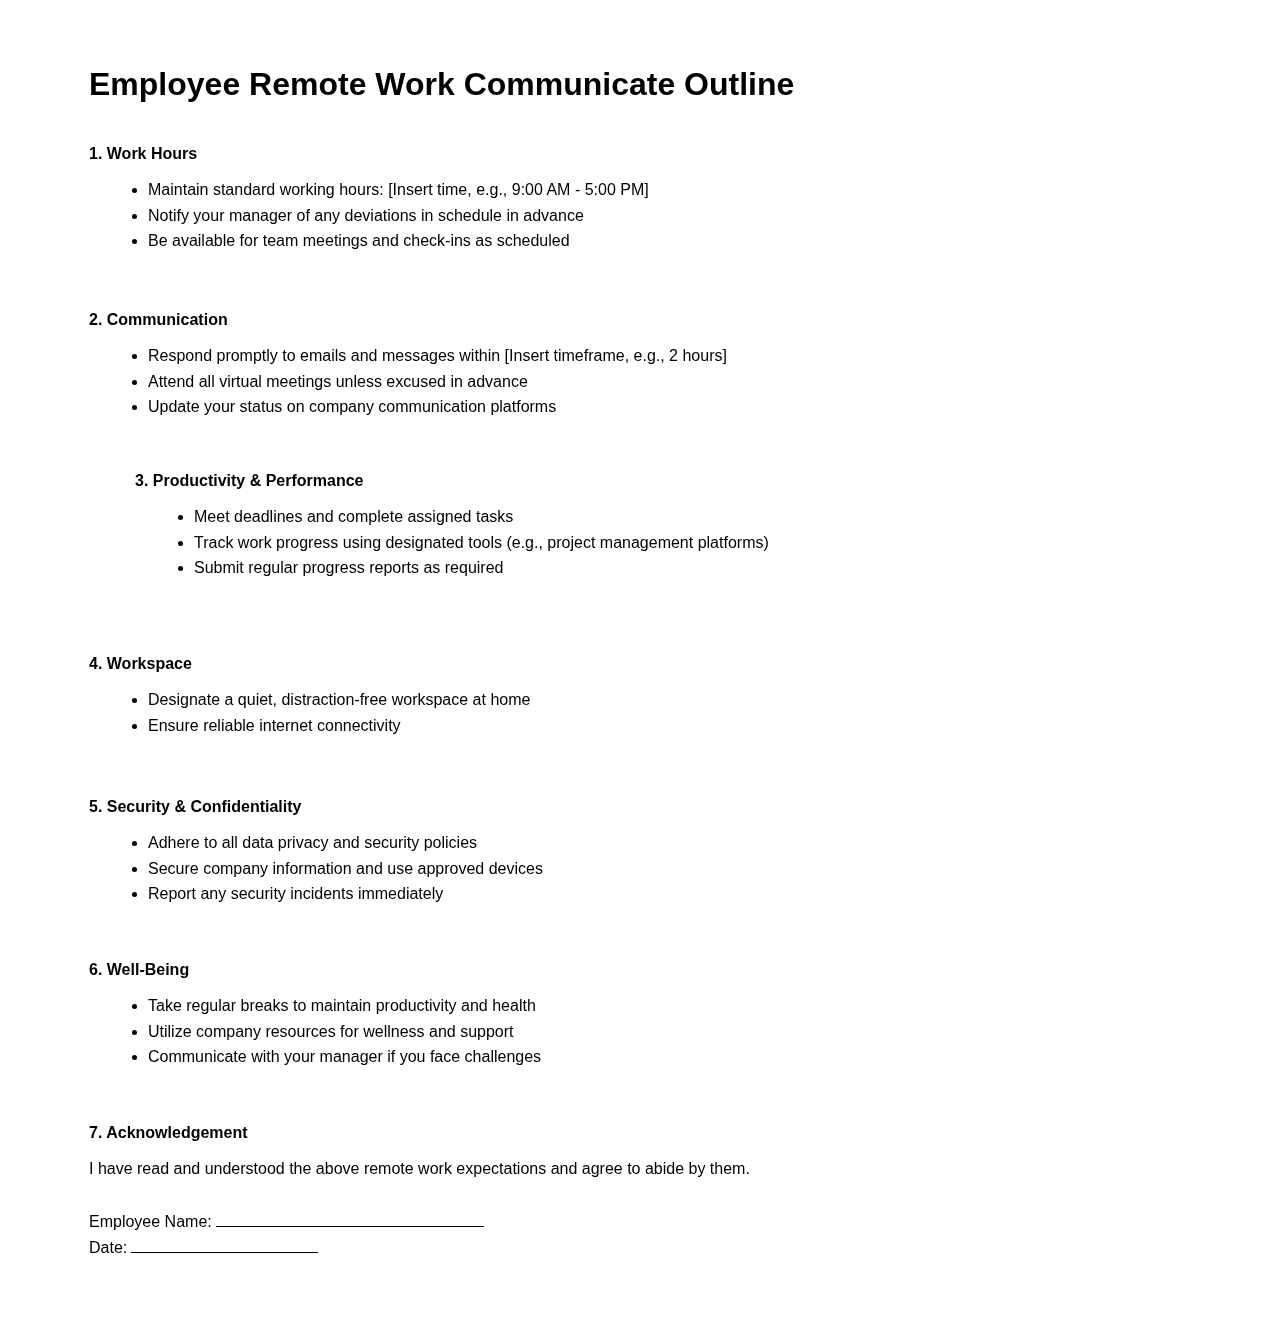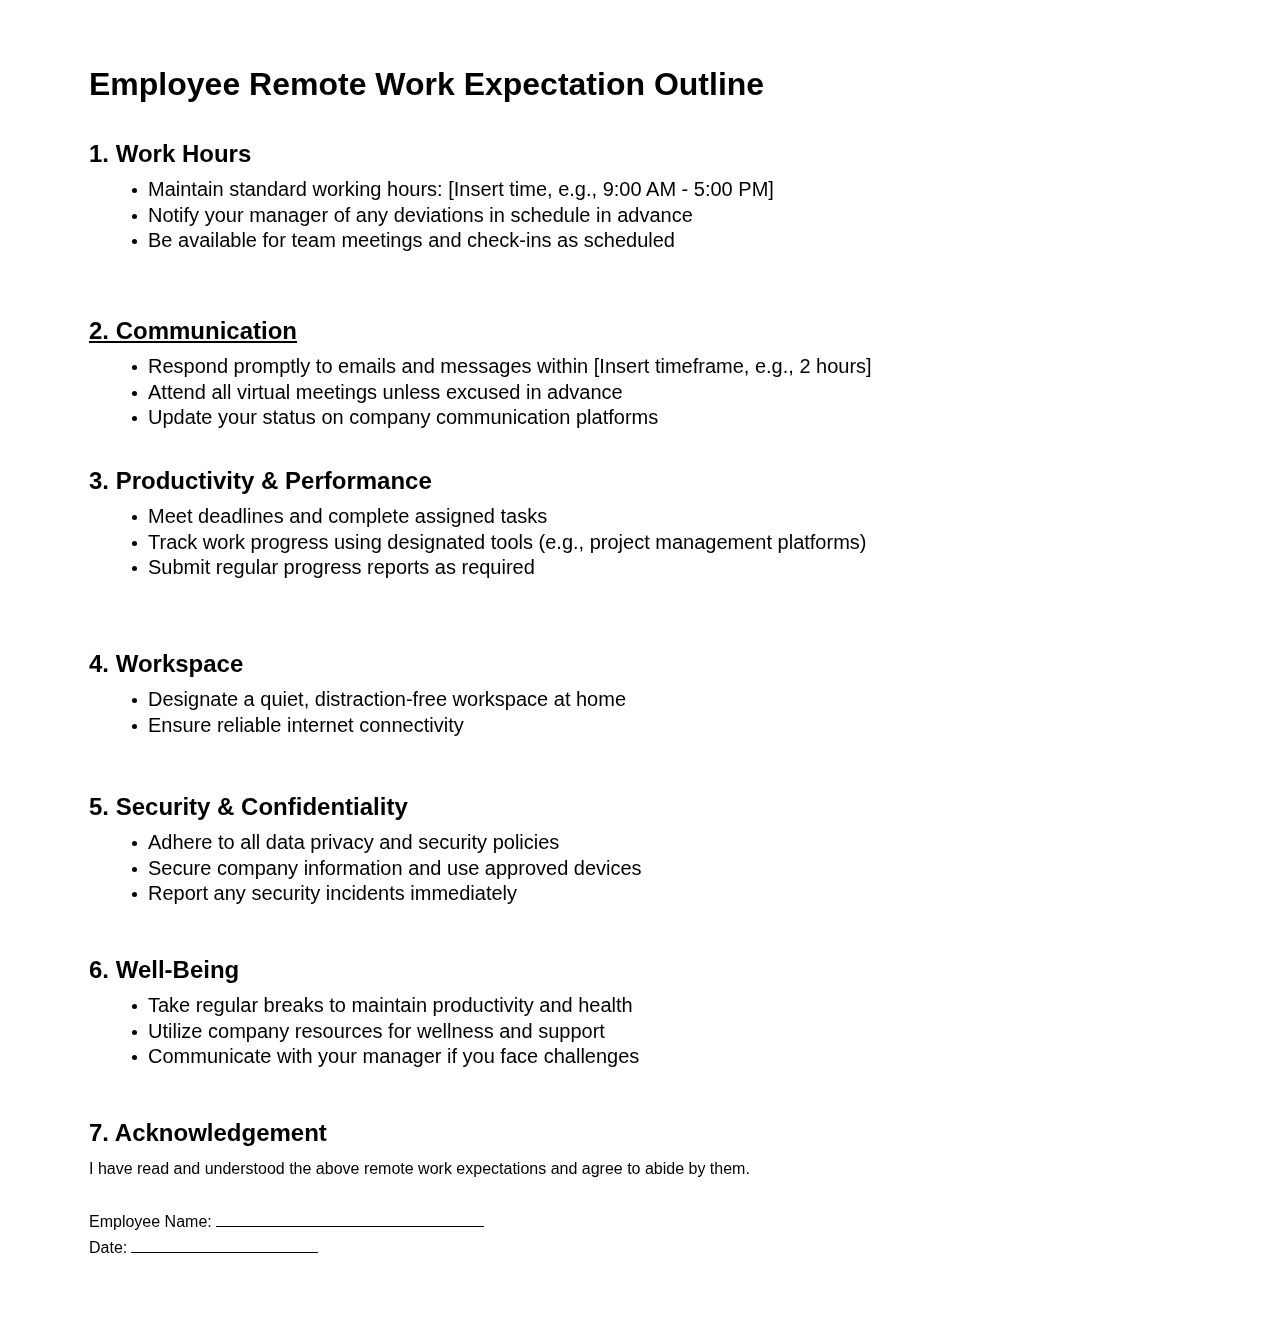"Employee Remote Work Expectation Outline" h1 { text: Expectation -> Communicate }
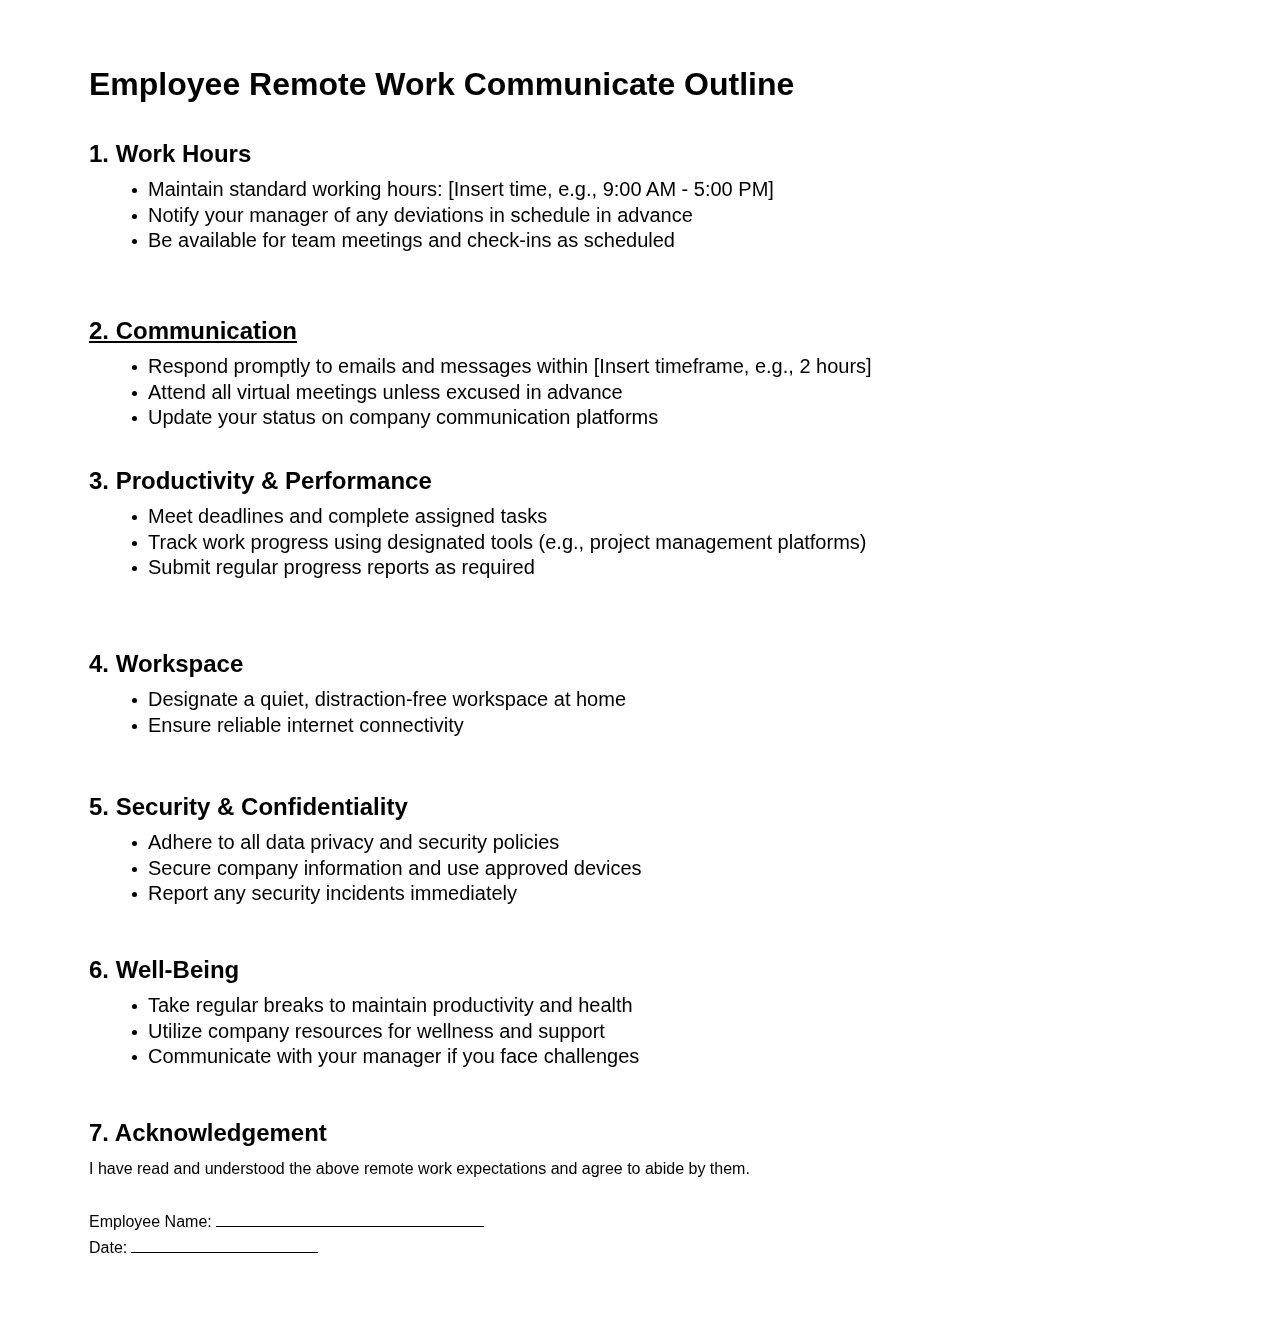"1. Work Hours" h2 { font-size: 24px -> 16px }
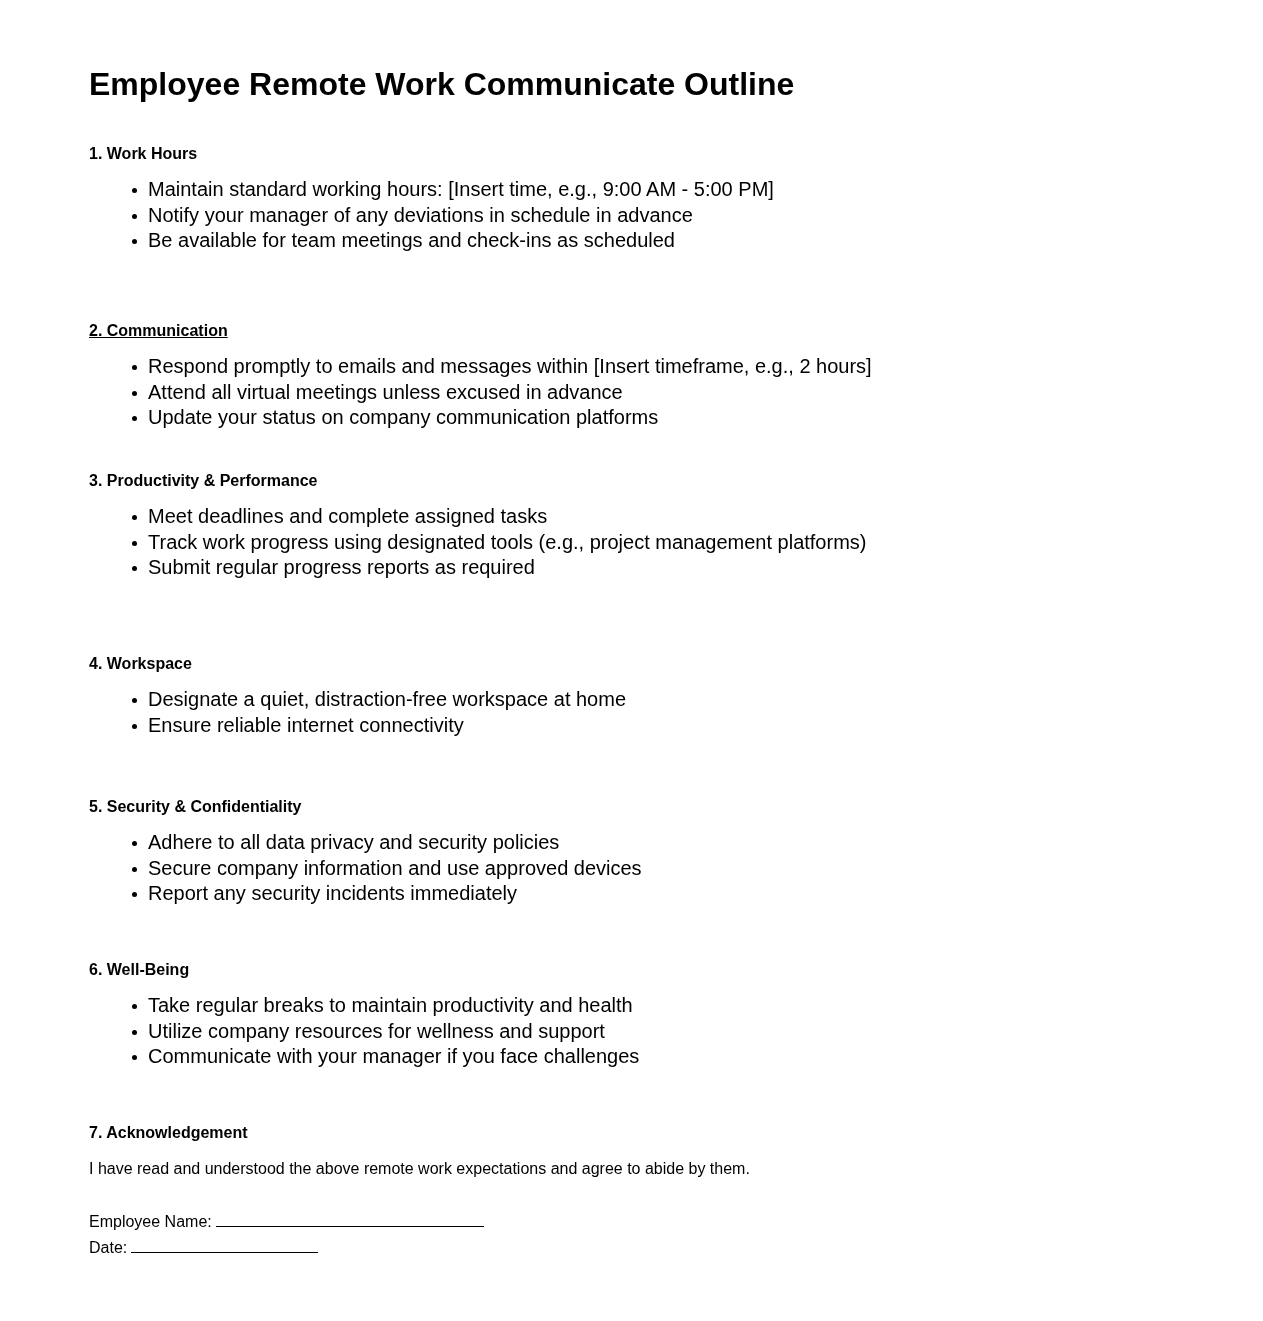"Maintain standard working hours: [Insert" li { font-size: 20px -> 16px }
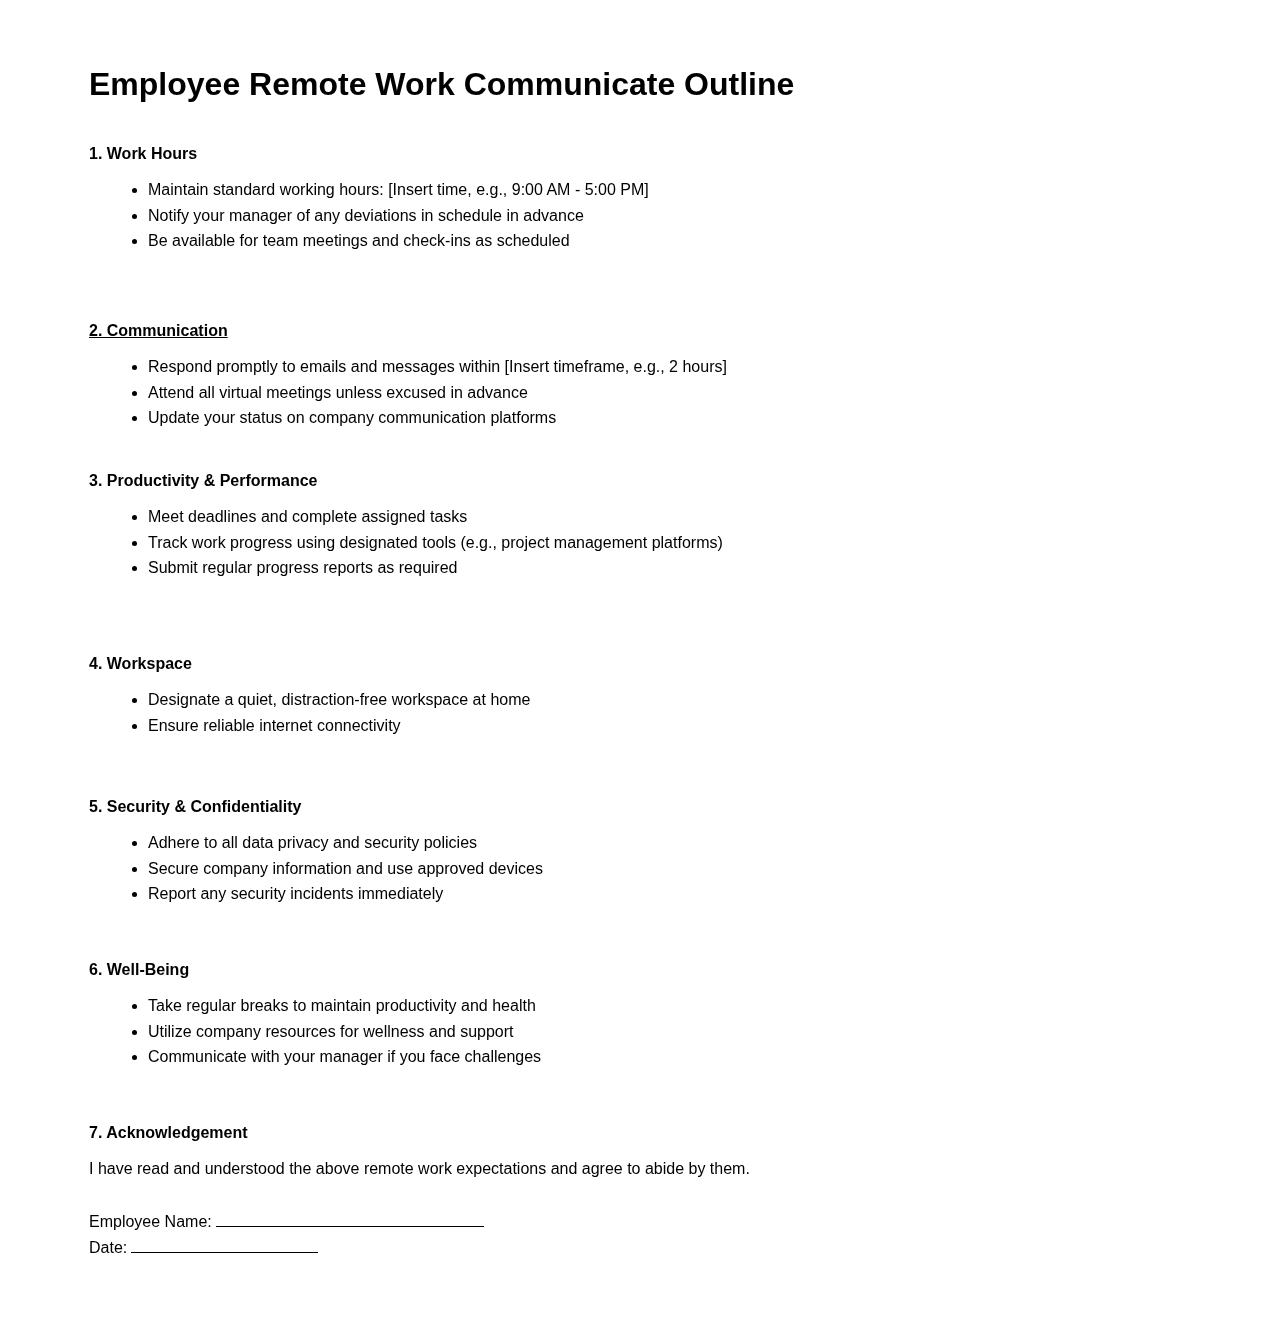"2. Communication" div.section { text-decoration: underline -> none; top: 317px -> 306px }
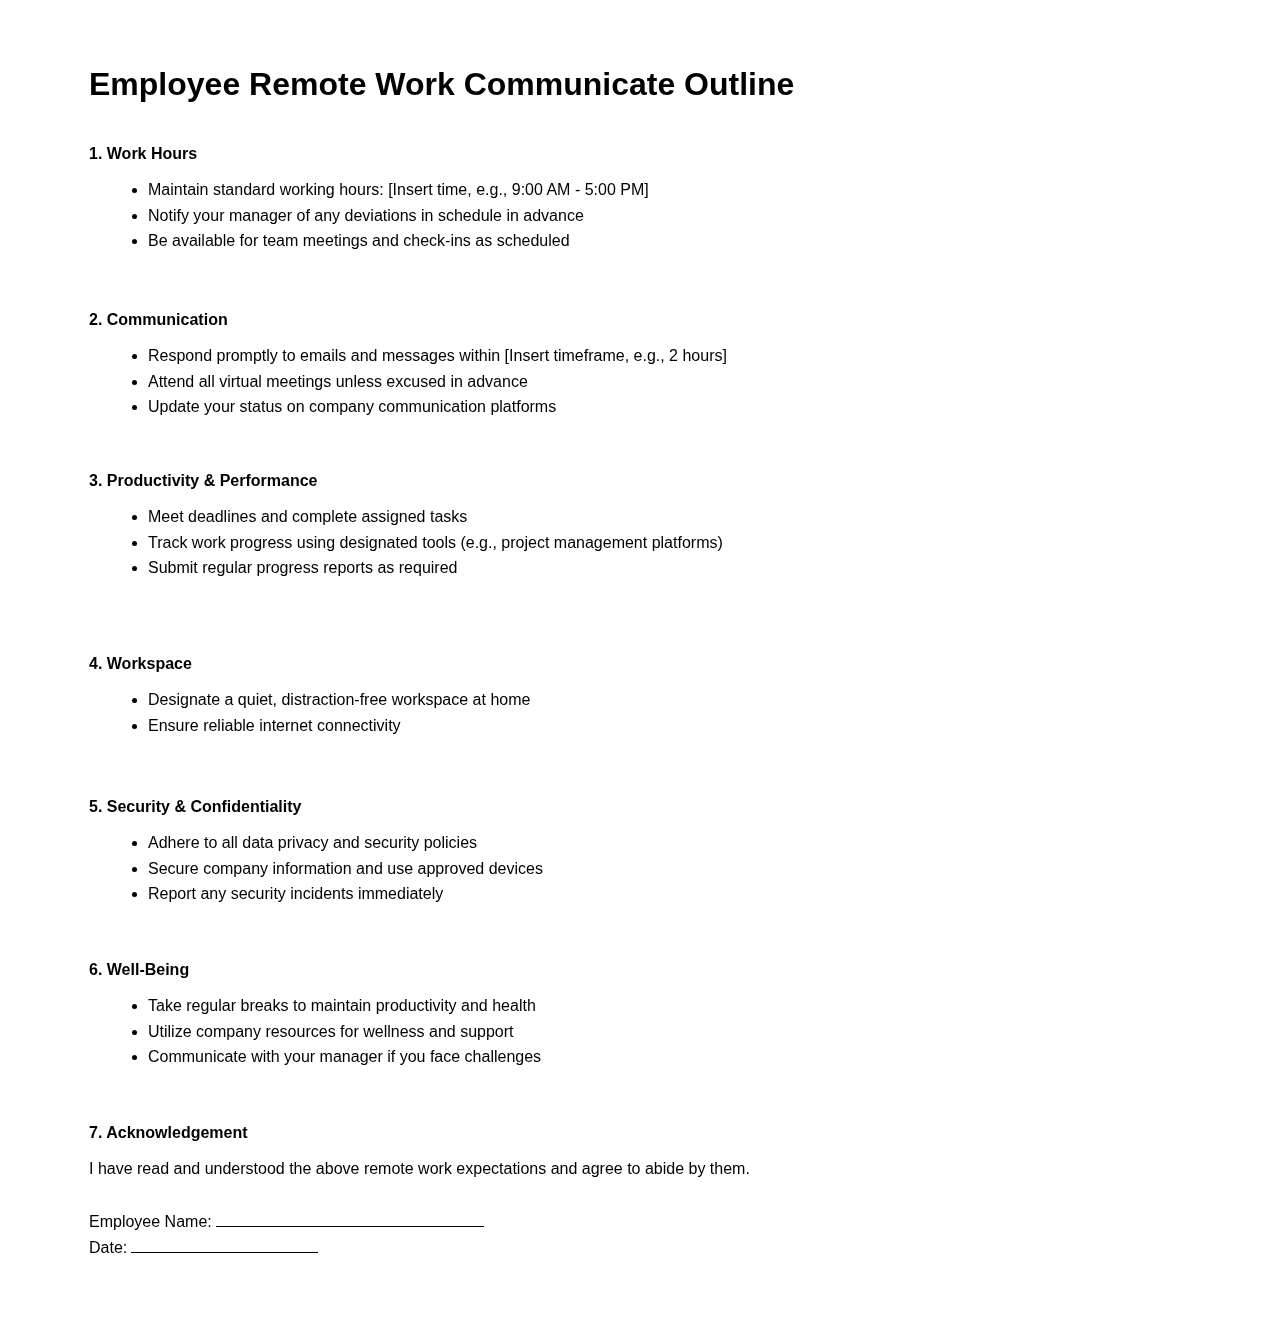"3. Productivity & Performance" div.section { margin-left: none -> 46px }
